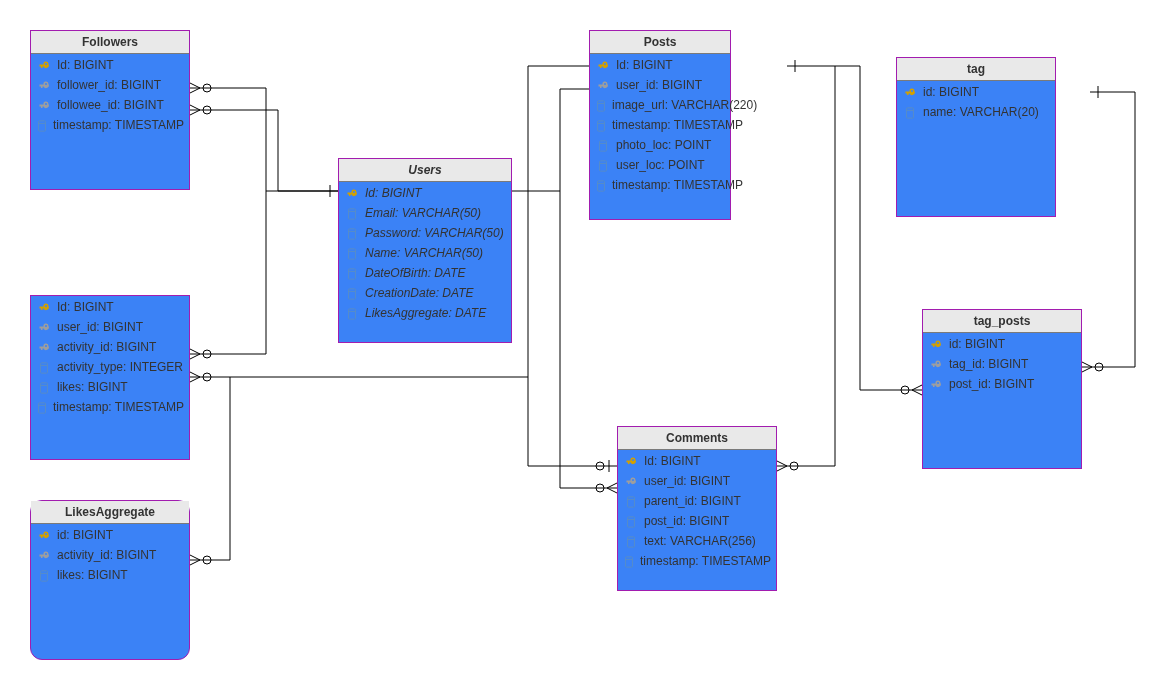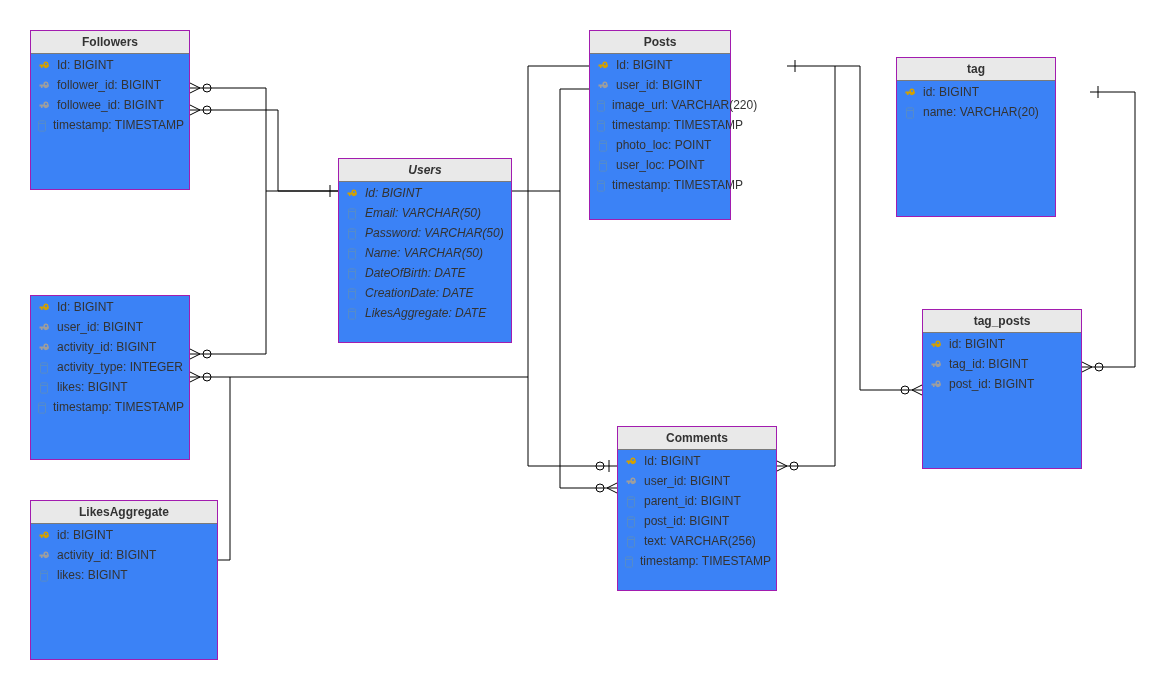"LikesAggregate" div.entity { border-radius: none -> 12px; width: 188px -> 160px }
